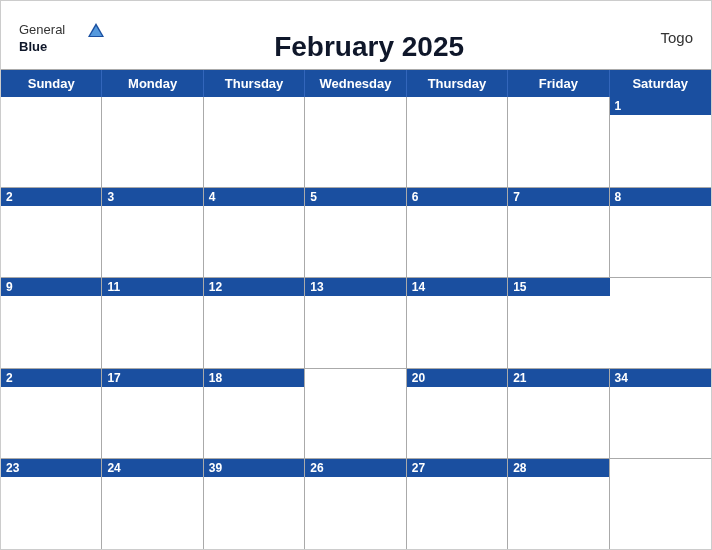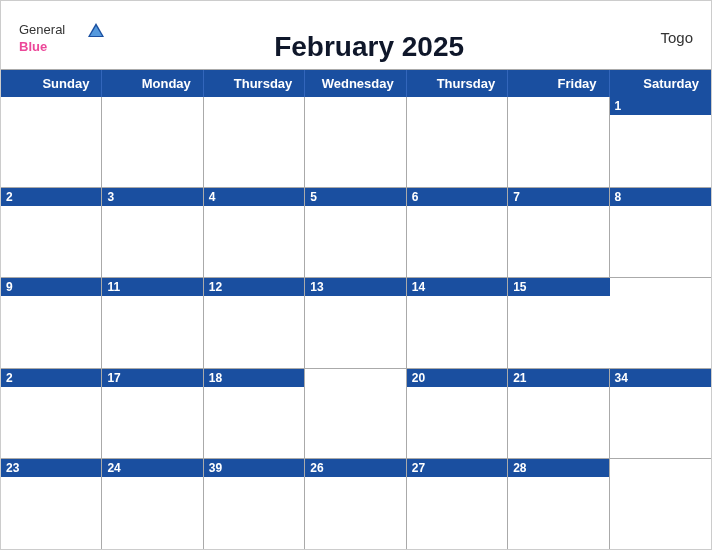"Blue" .logo-blue { color: #ec4899 -> #0f172a }
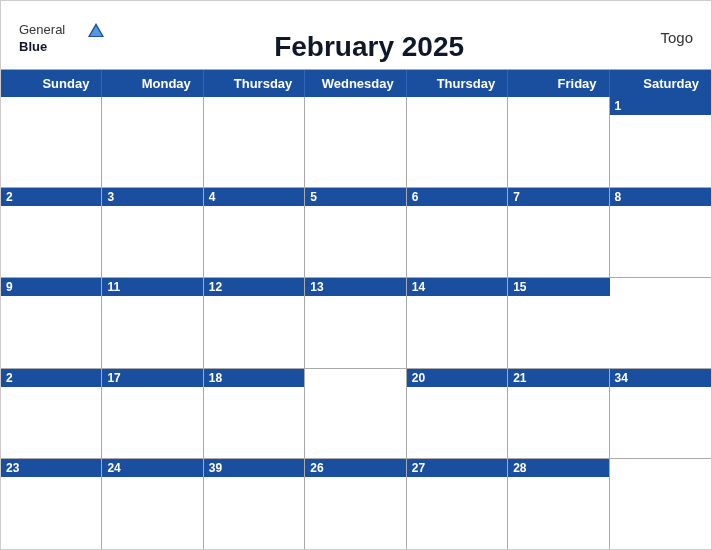"Sunday" .day-header { padding: 6px 12px -> 6px 0; text-align: right -> center }
